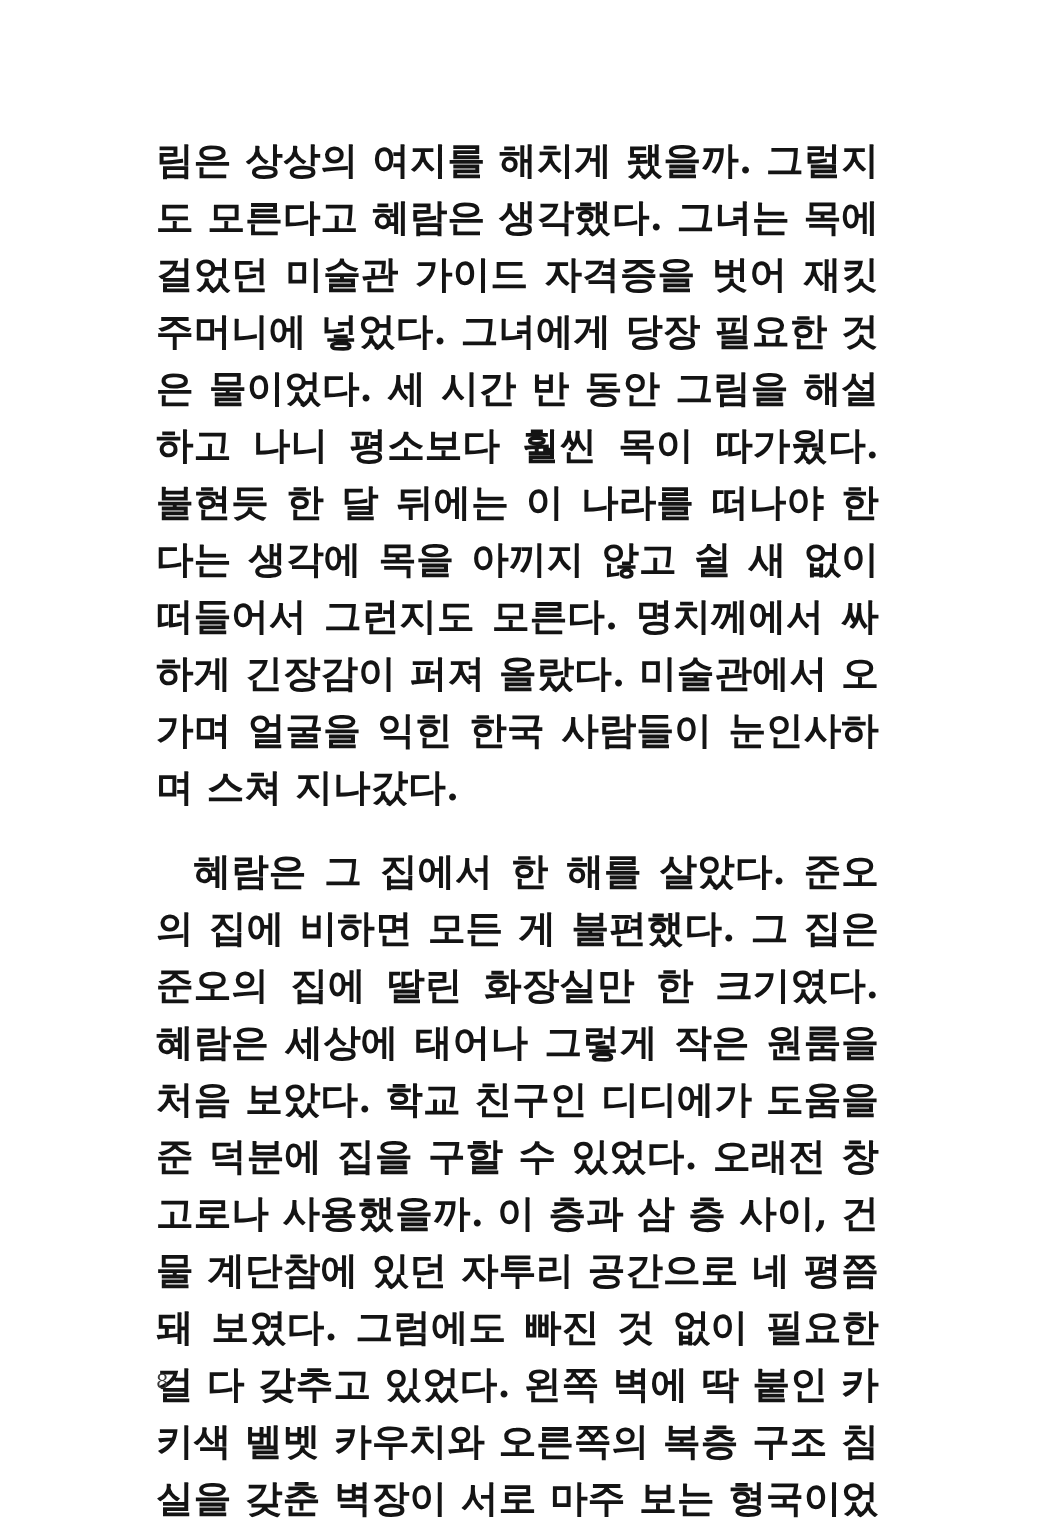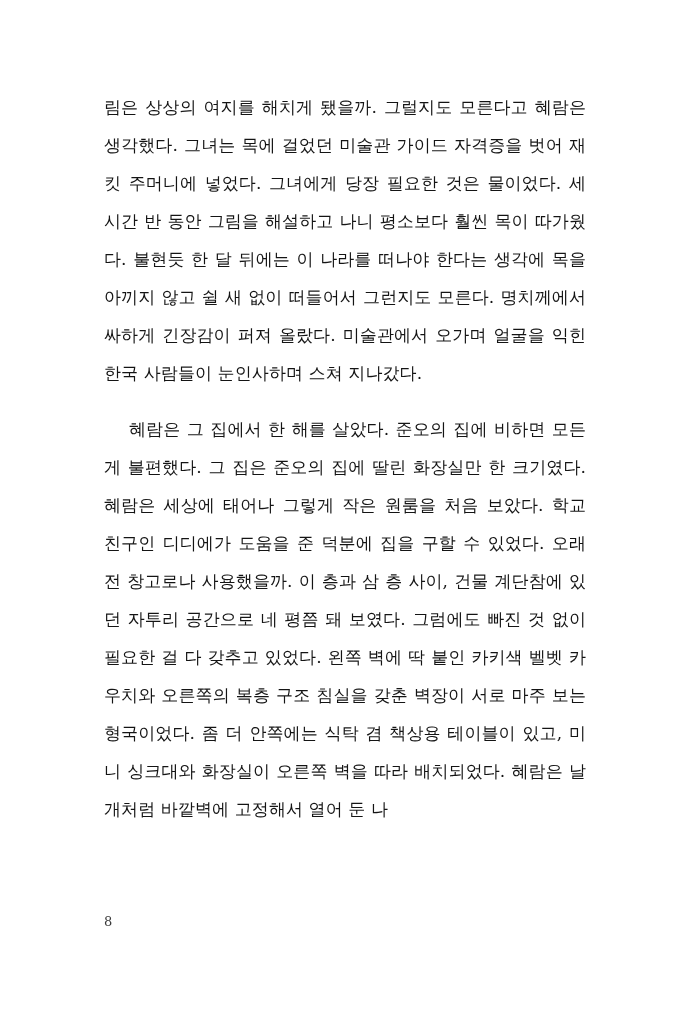"림은 상상의 여지를 해치게 됐을까." .para { font-size: 17px -> 25px; font-weight: 400 -> 700 }
